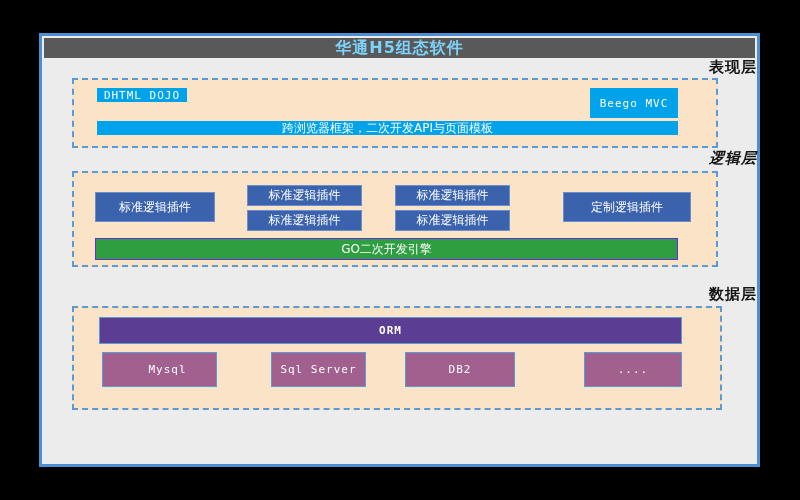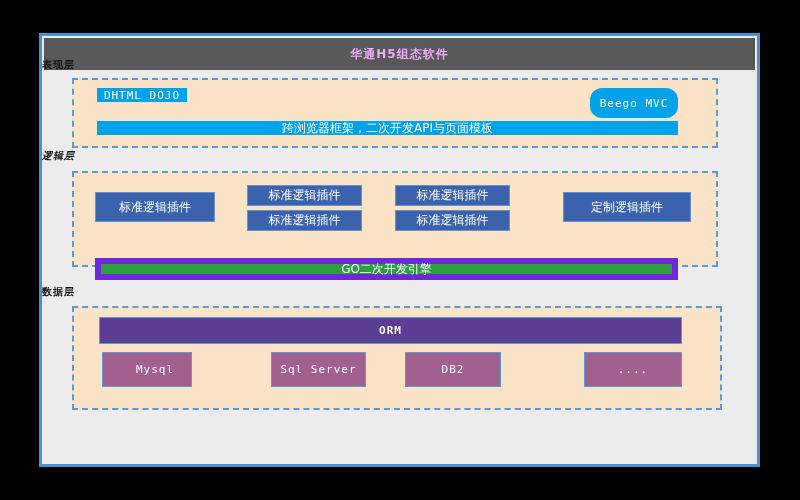"华通H5组态软件" .titlebar { color: #f0abfc -> #7dd3fc; font-size: 12px -> 16px; height: 32px -> 20px }
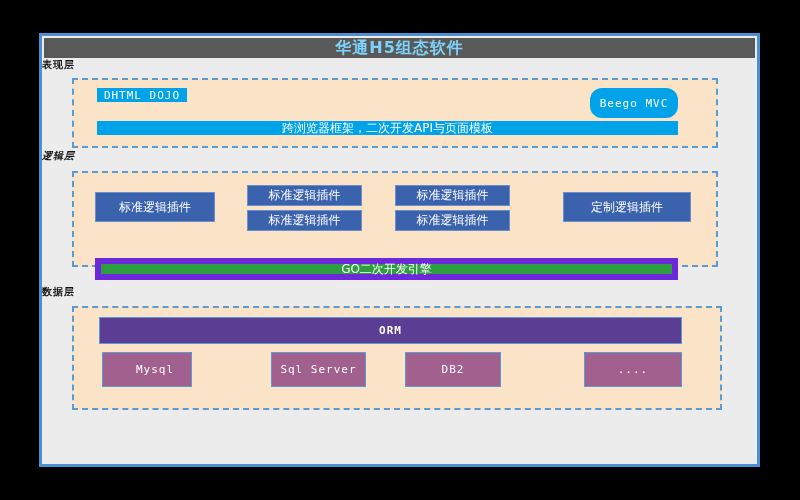"表现层" .layer-label { font-size: 10px -> 15px; text-align: left -> right }
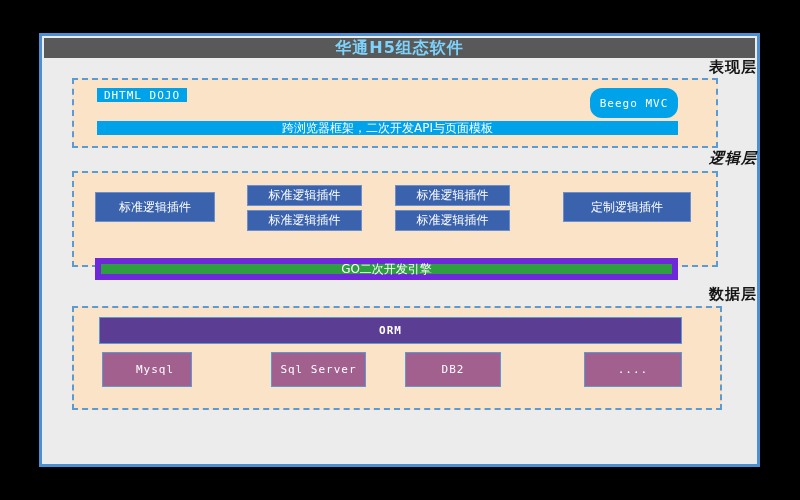"Beego MVC" #pres-right { border-radius: 12px -> none }
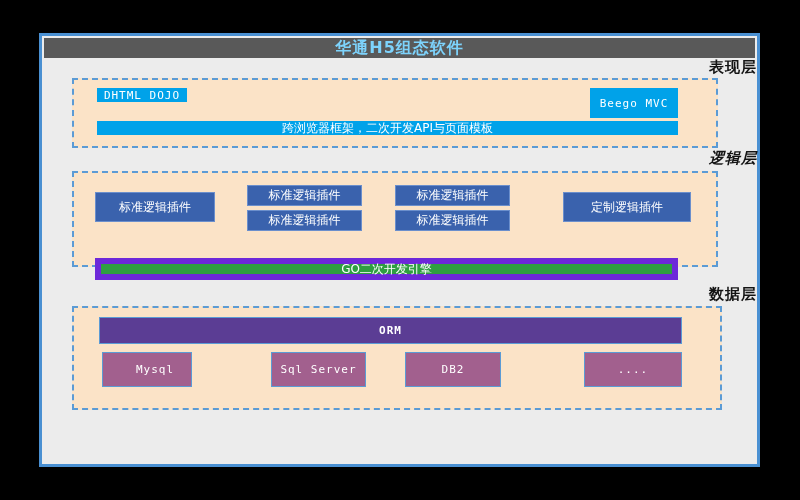"GO二次开发引擎" .green { border: 6px solid #6d28d9 -> 1px solid #6d28d9; margin-top: 20px -> none }
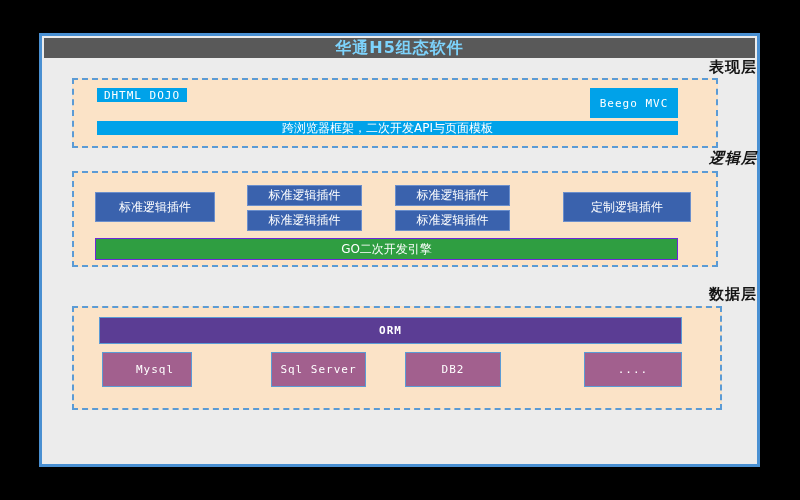"Mysql" #db-0 { width: 90px -> 115px }
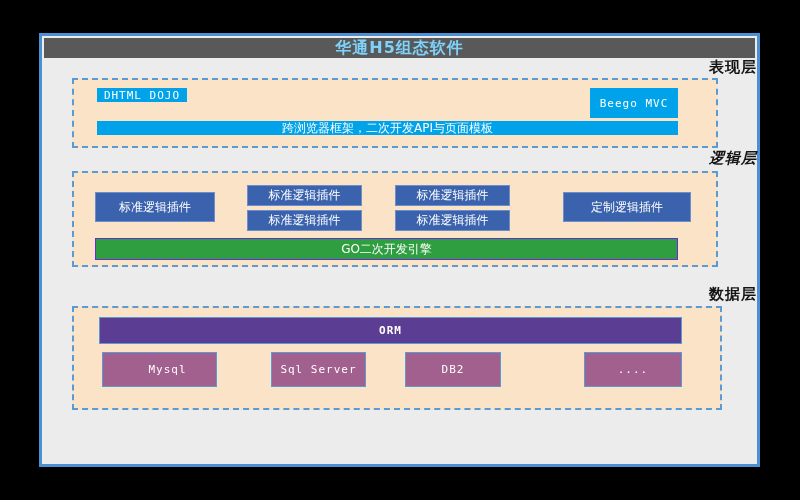"DB2" #db-2 { width: 96px -> 110px }
